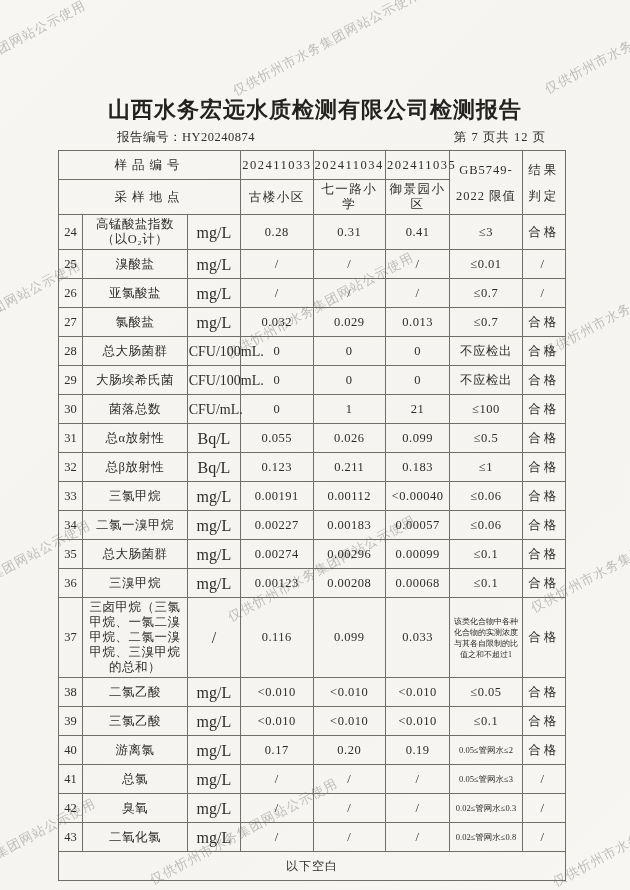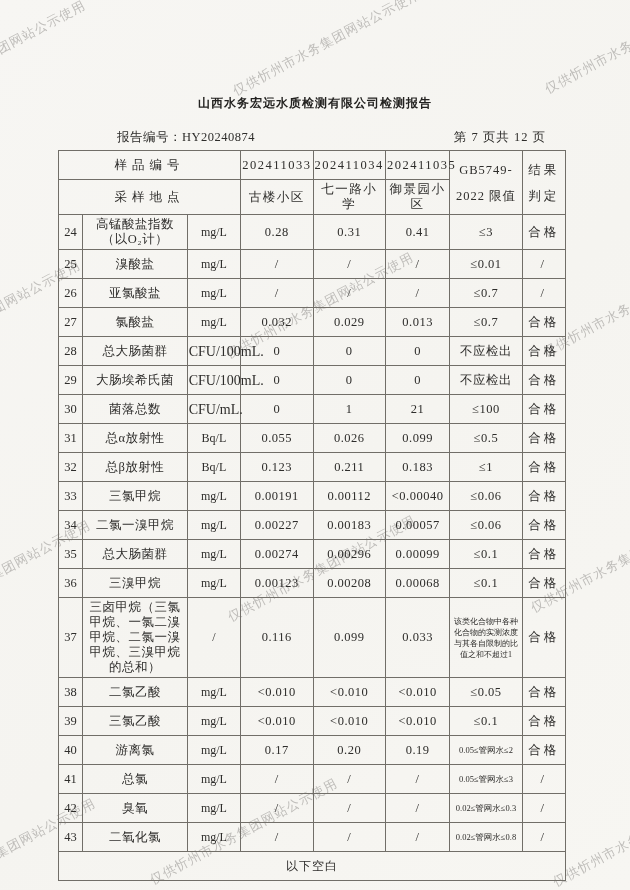"山西水务宏远水质检测有限公司检测报告" .title { font-size: 12px -> 22px }
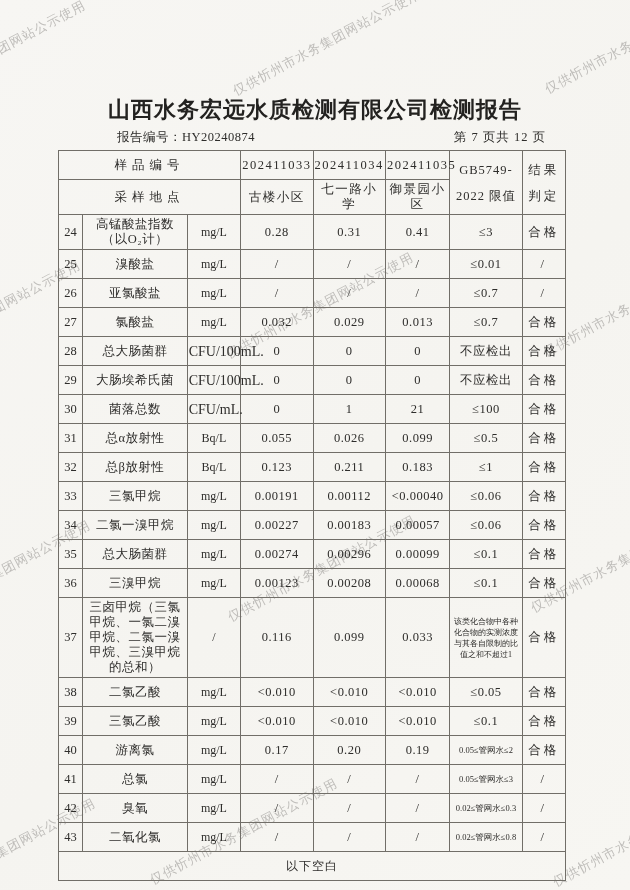"mg/L" .c-unit { font-size: 12px -> 16px }
